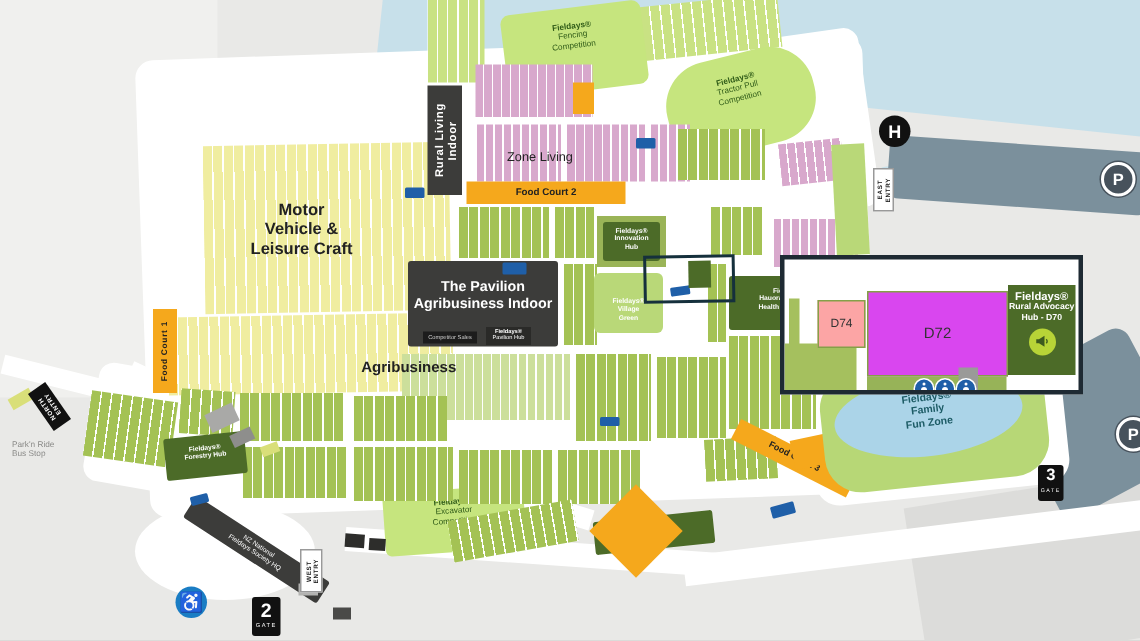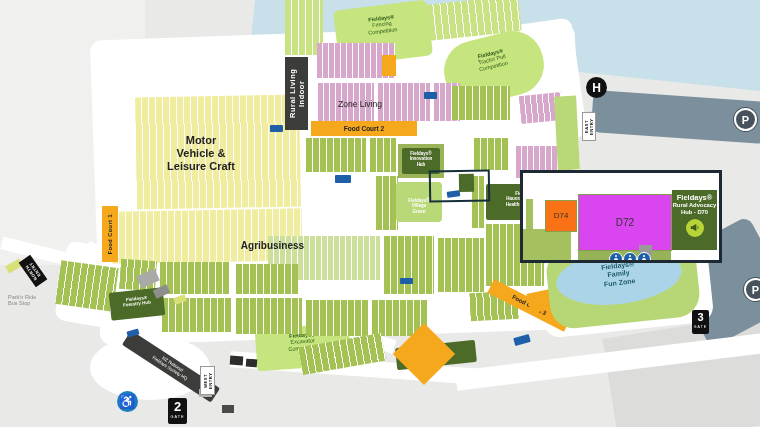"The Pavilion" div.abs { html: none -> <div> <div>The Pavilion Agribusiness Indoor</div> <div> <div>Competitor Sales</div> </div> <div> <div><span>Fieldays®</span><br><span>Pavilion Hub</span></div> </div> </div> }
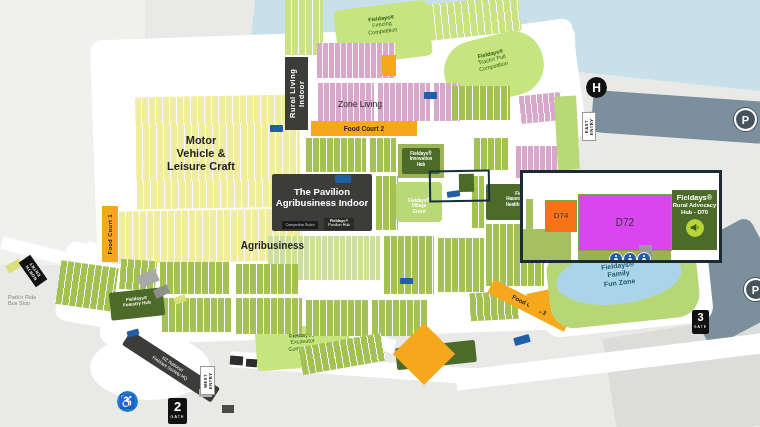"D74" div.abs { background: #f97316 -> #fca5a5 }
